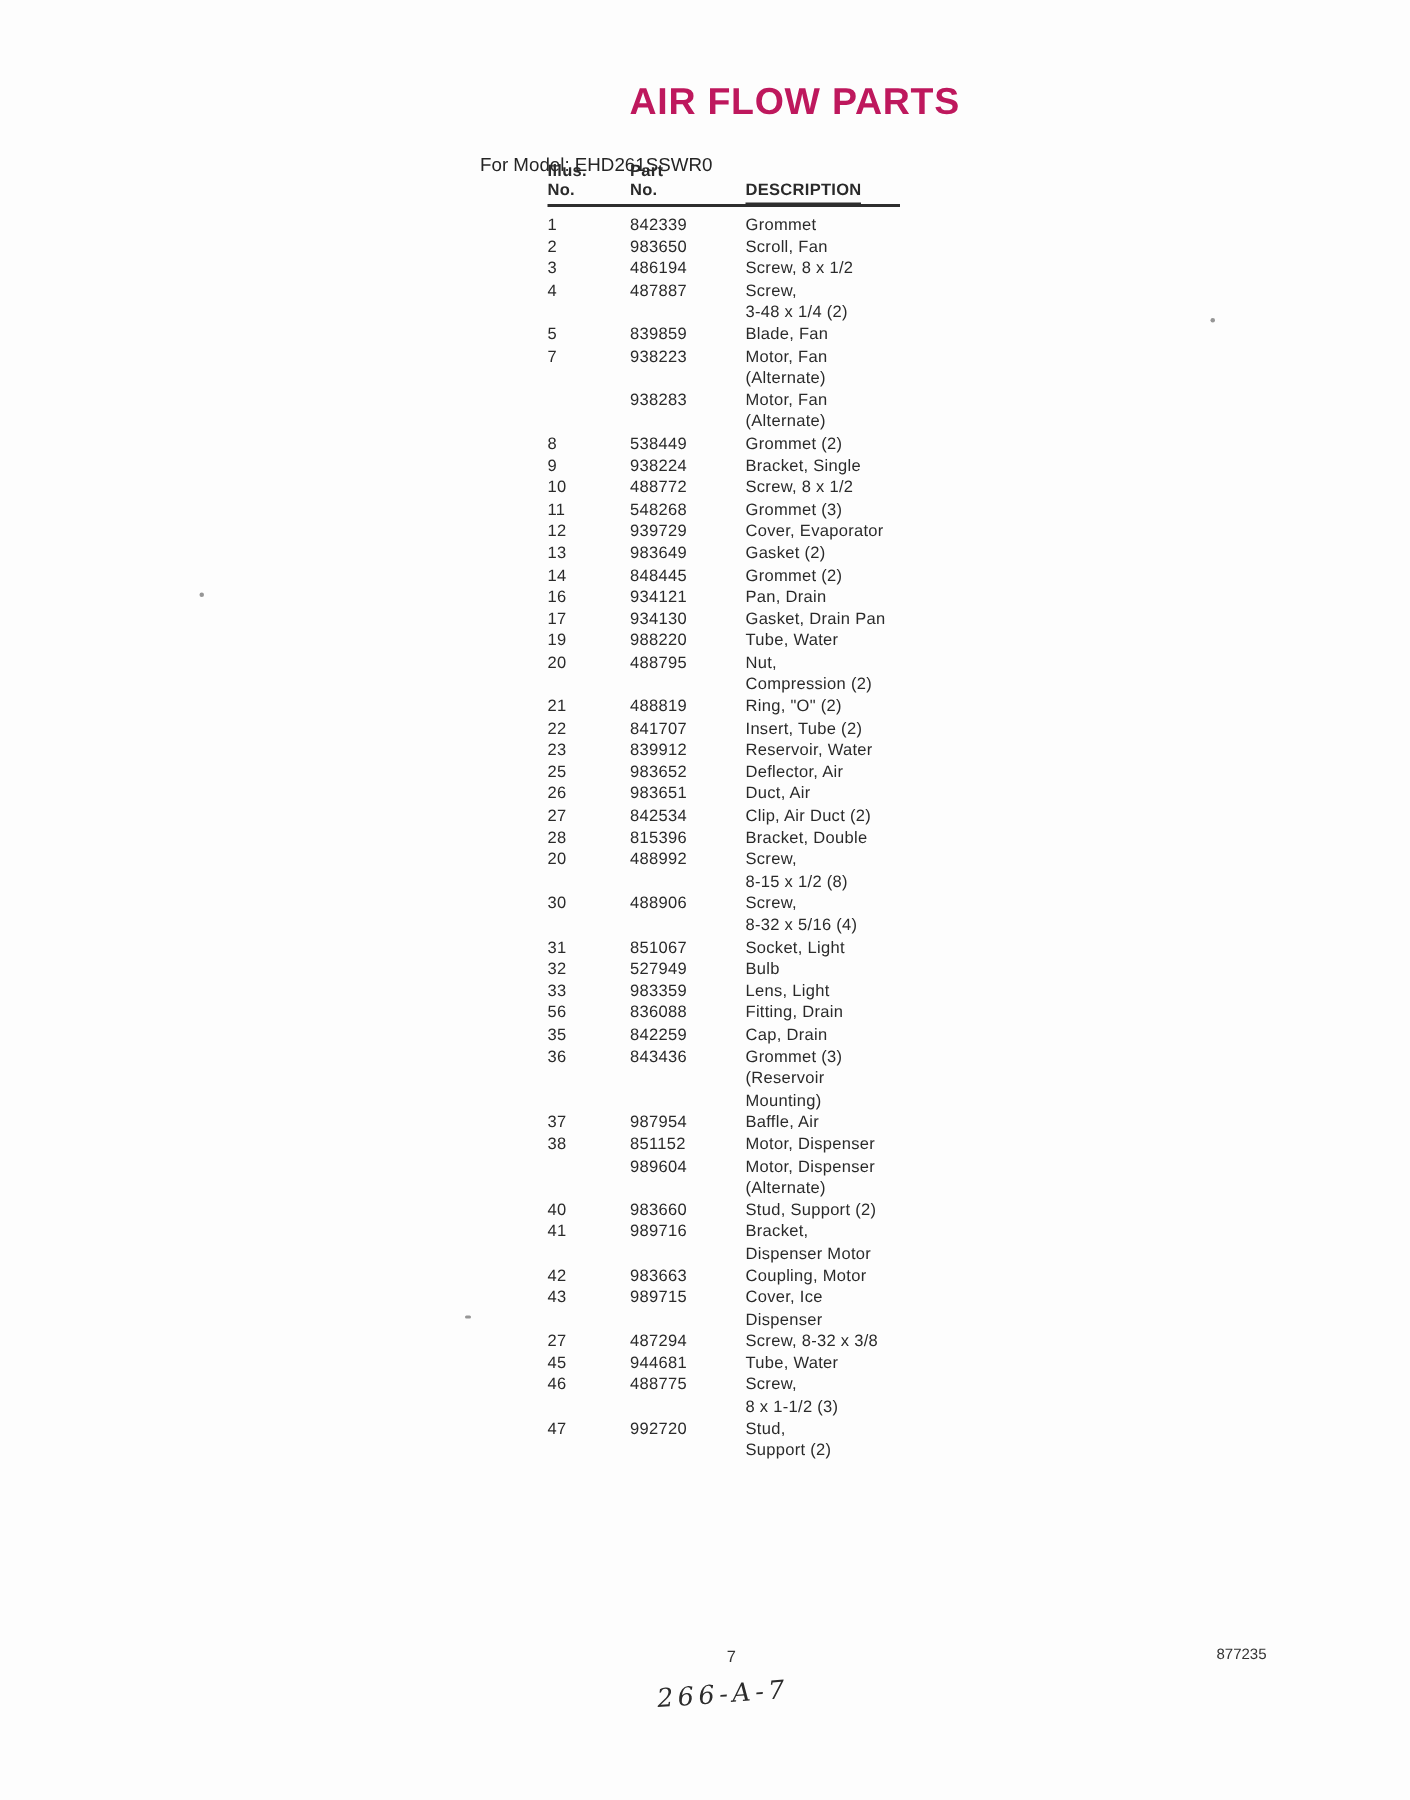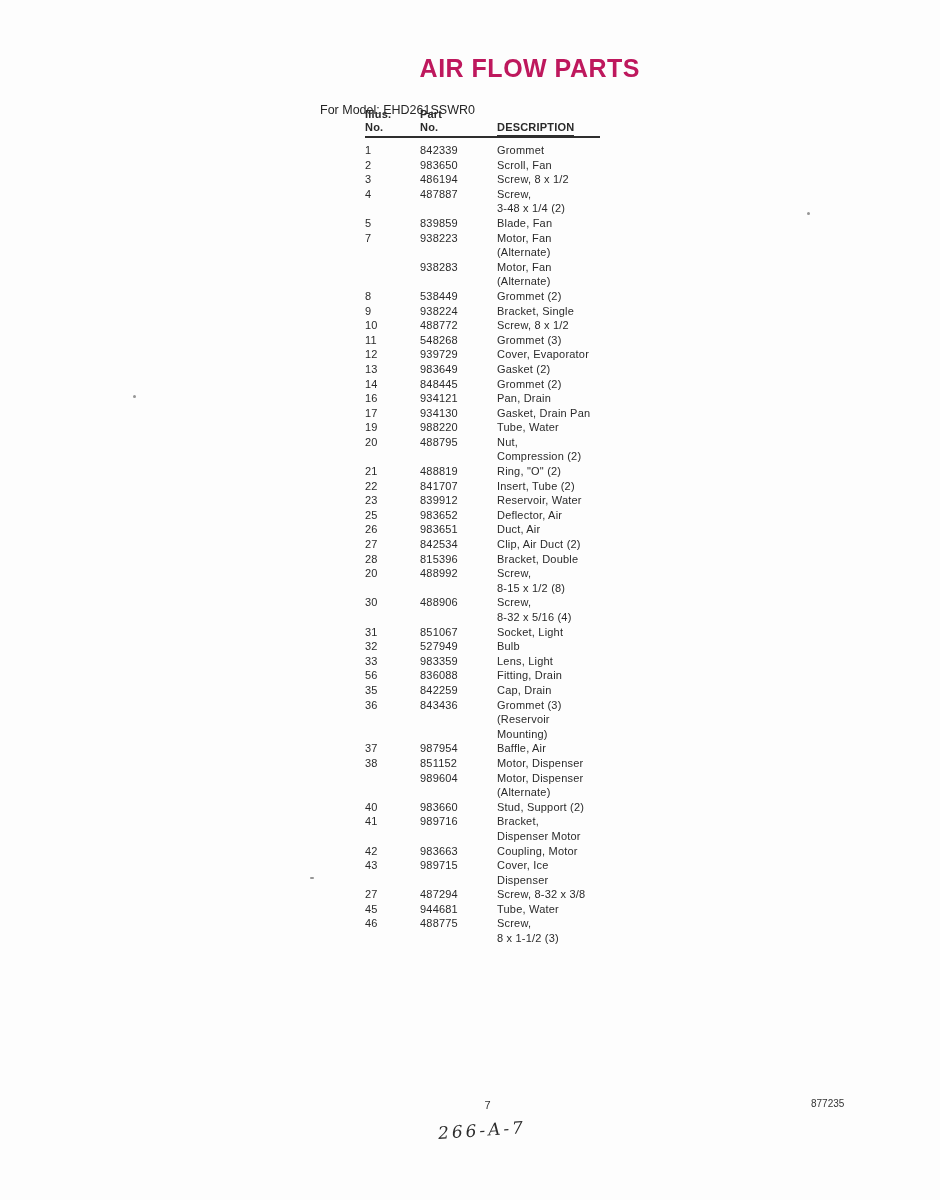"47" div.row { html: none -> <div> <div>47</div> <div>992720</div> <div> <div>Stud,</div> <div>Support (2)</div> </div> </div> }
